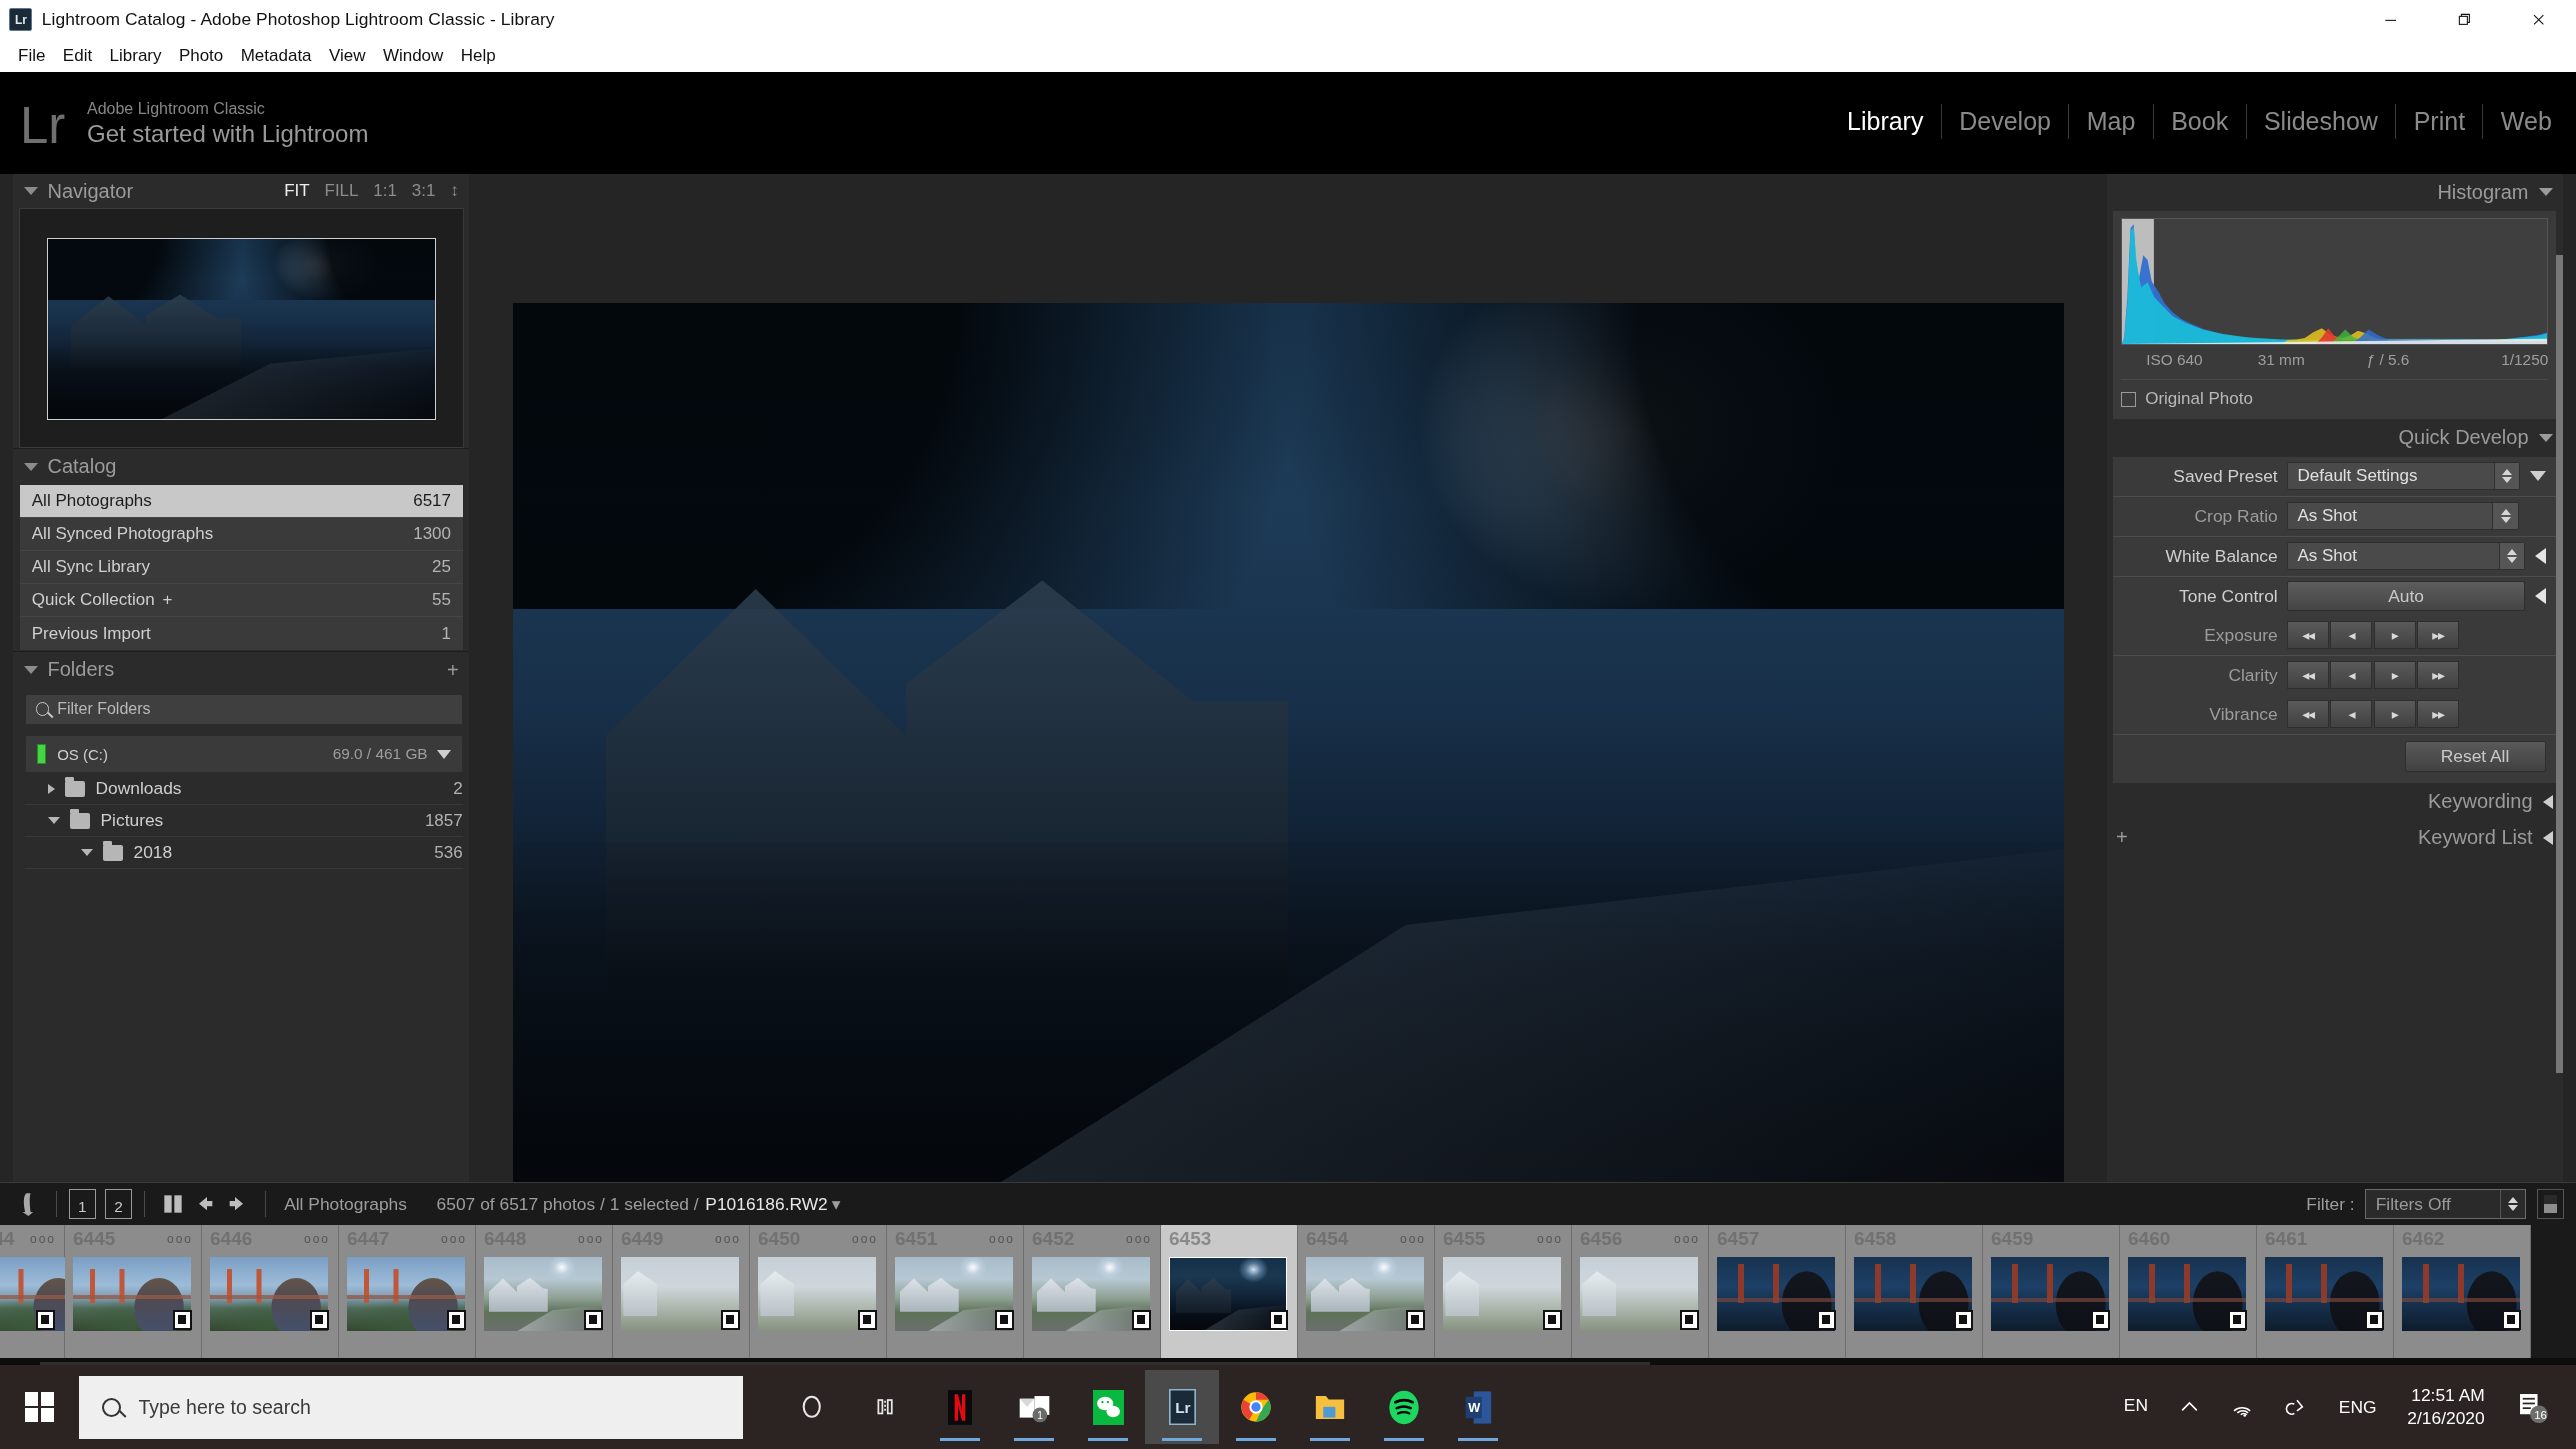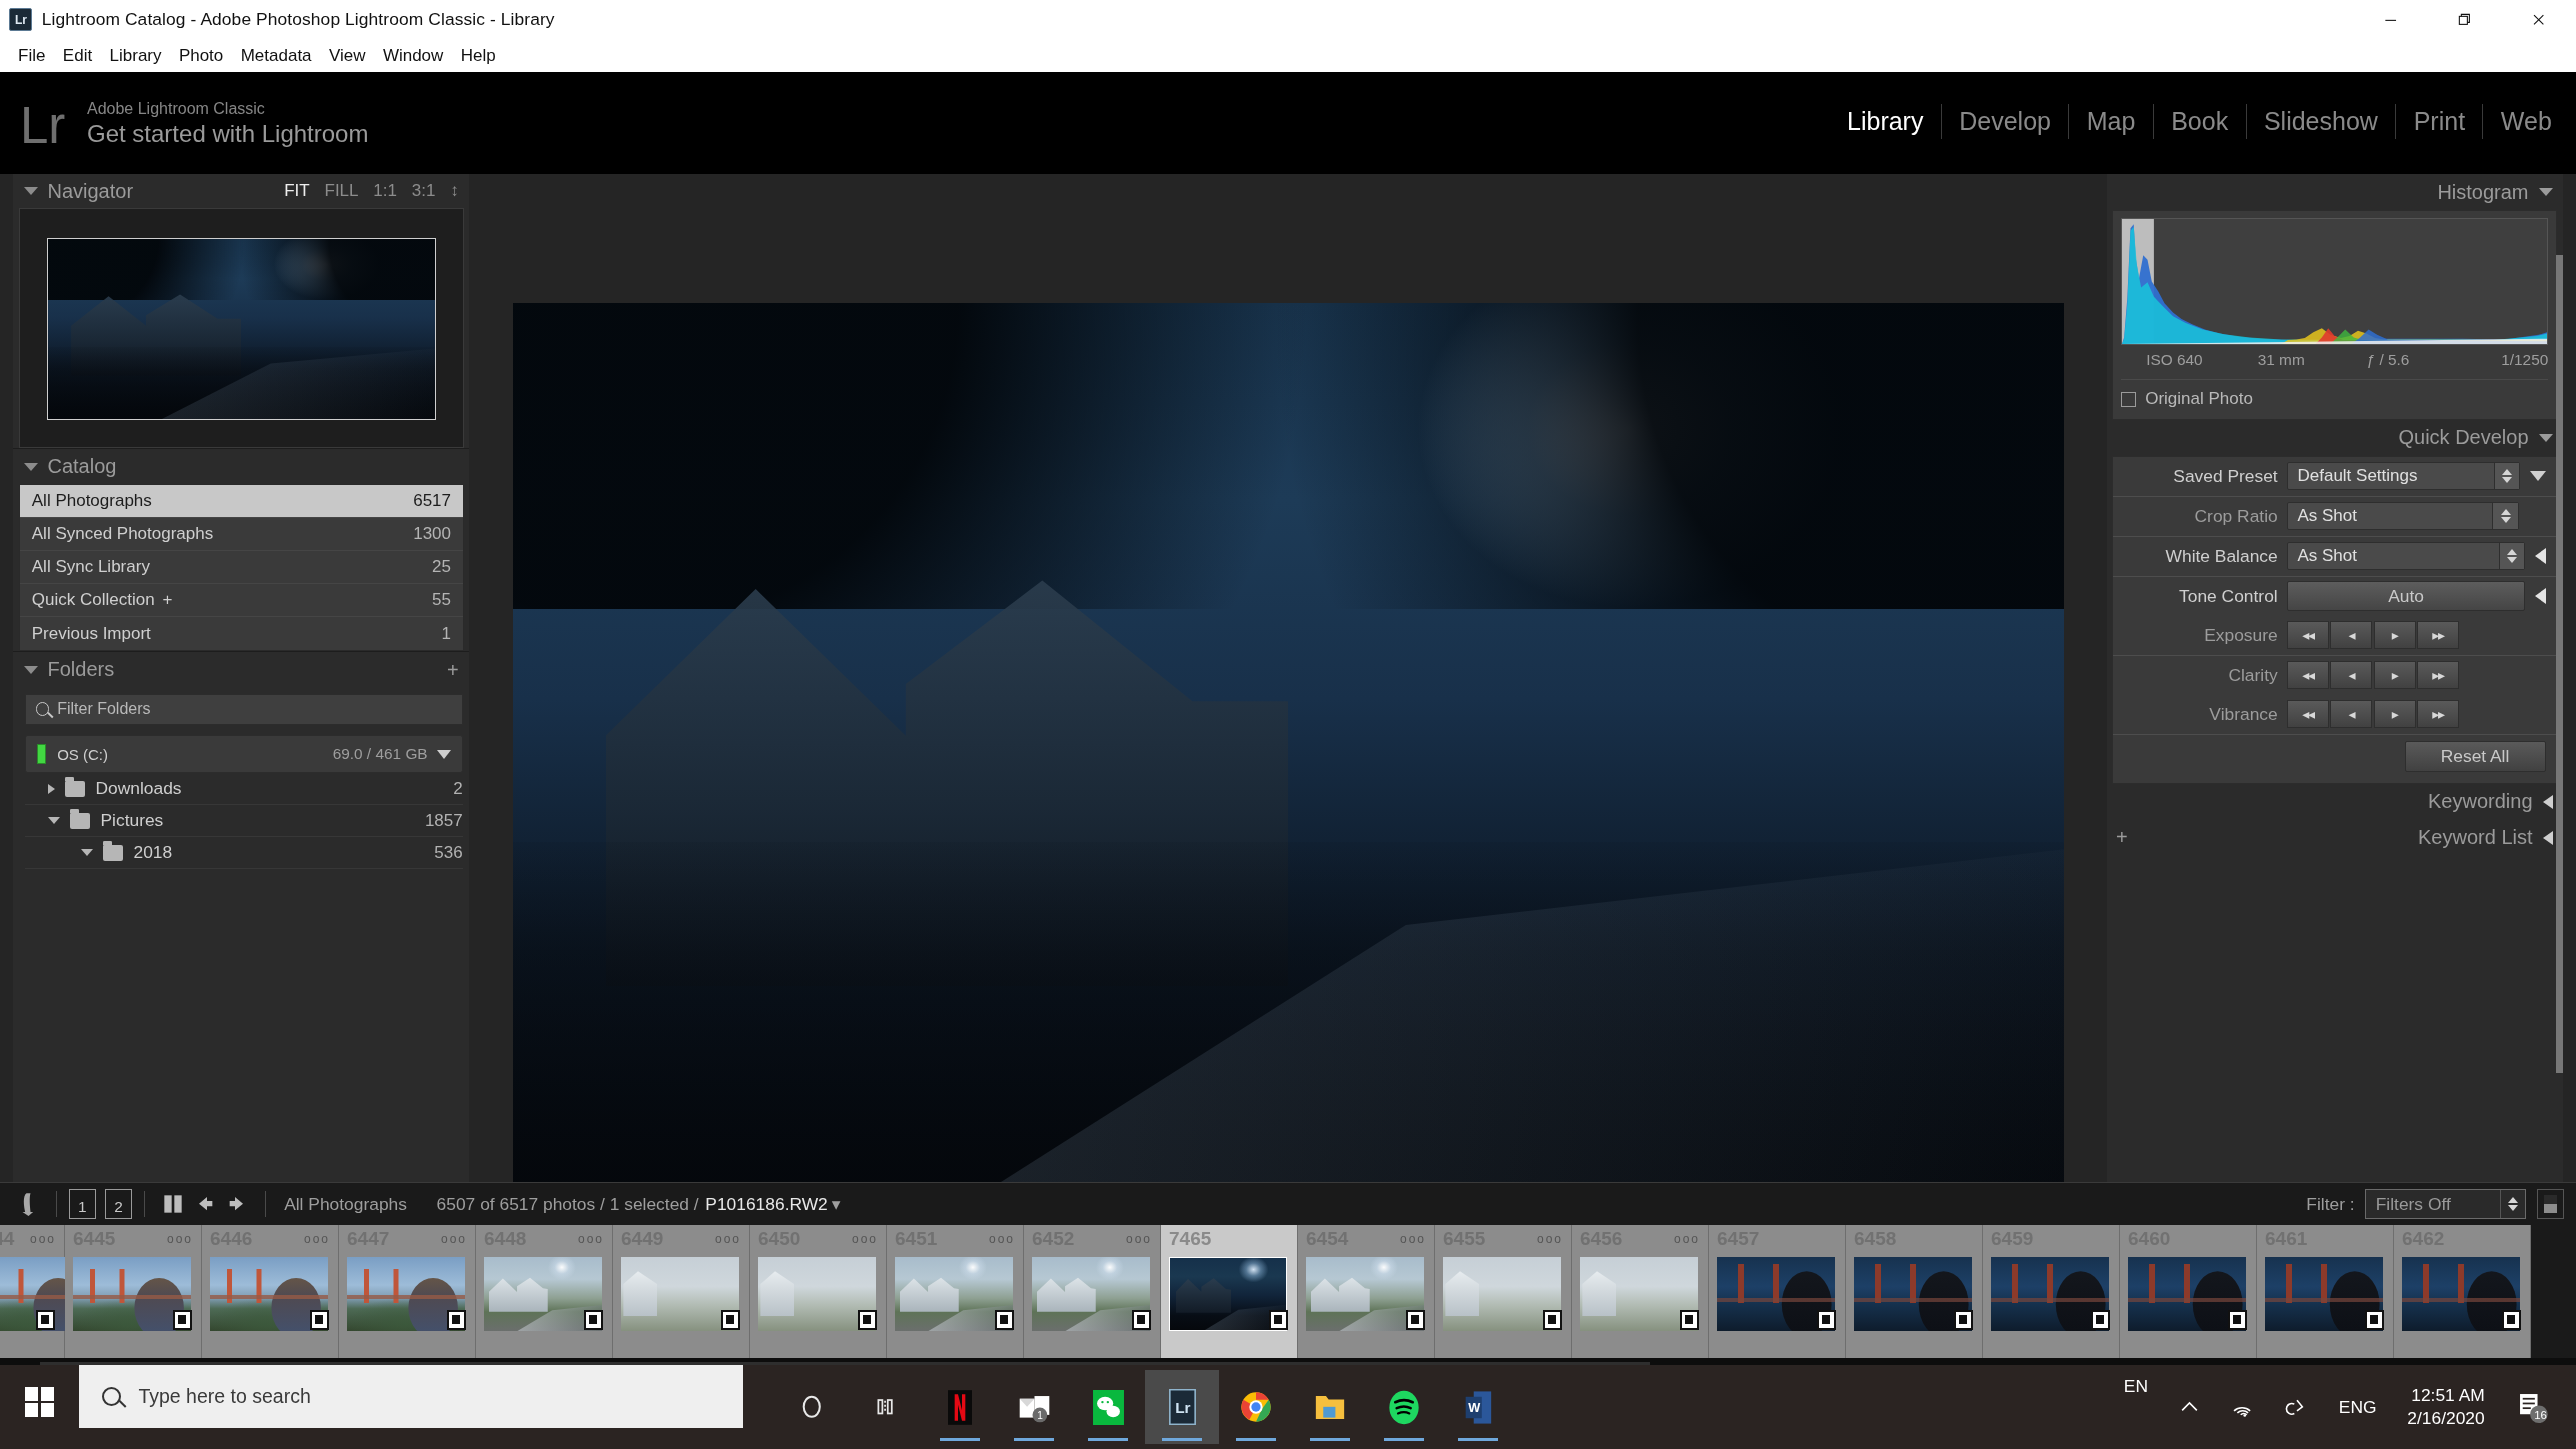"7465" div.fs-num { text: 7465 -> 6453 }
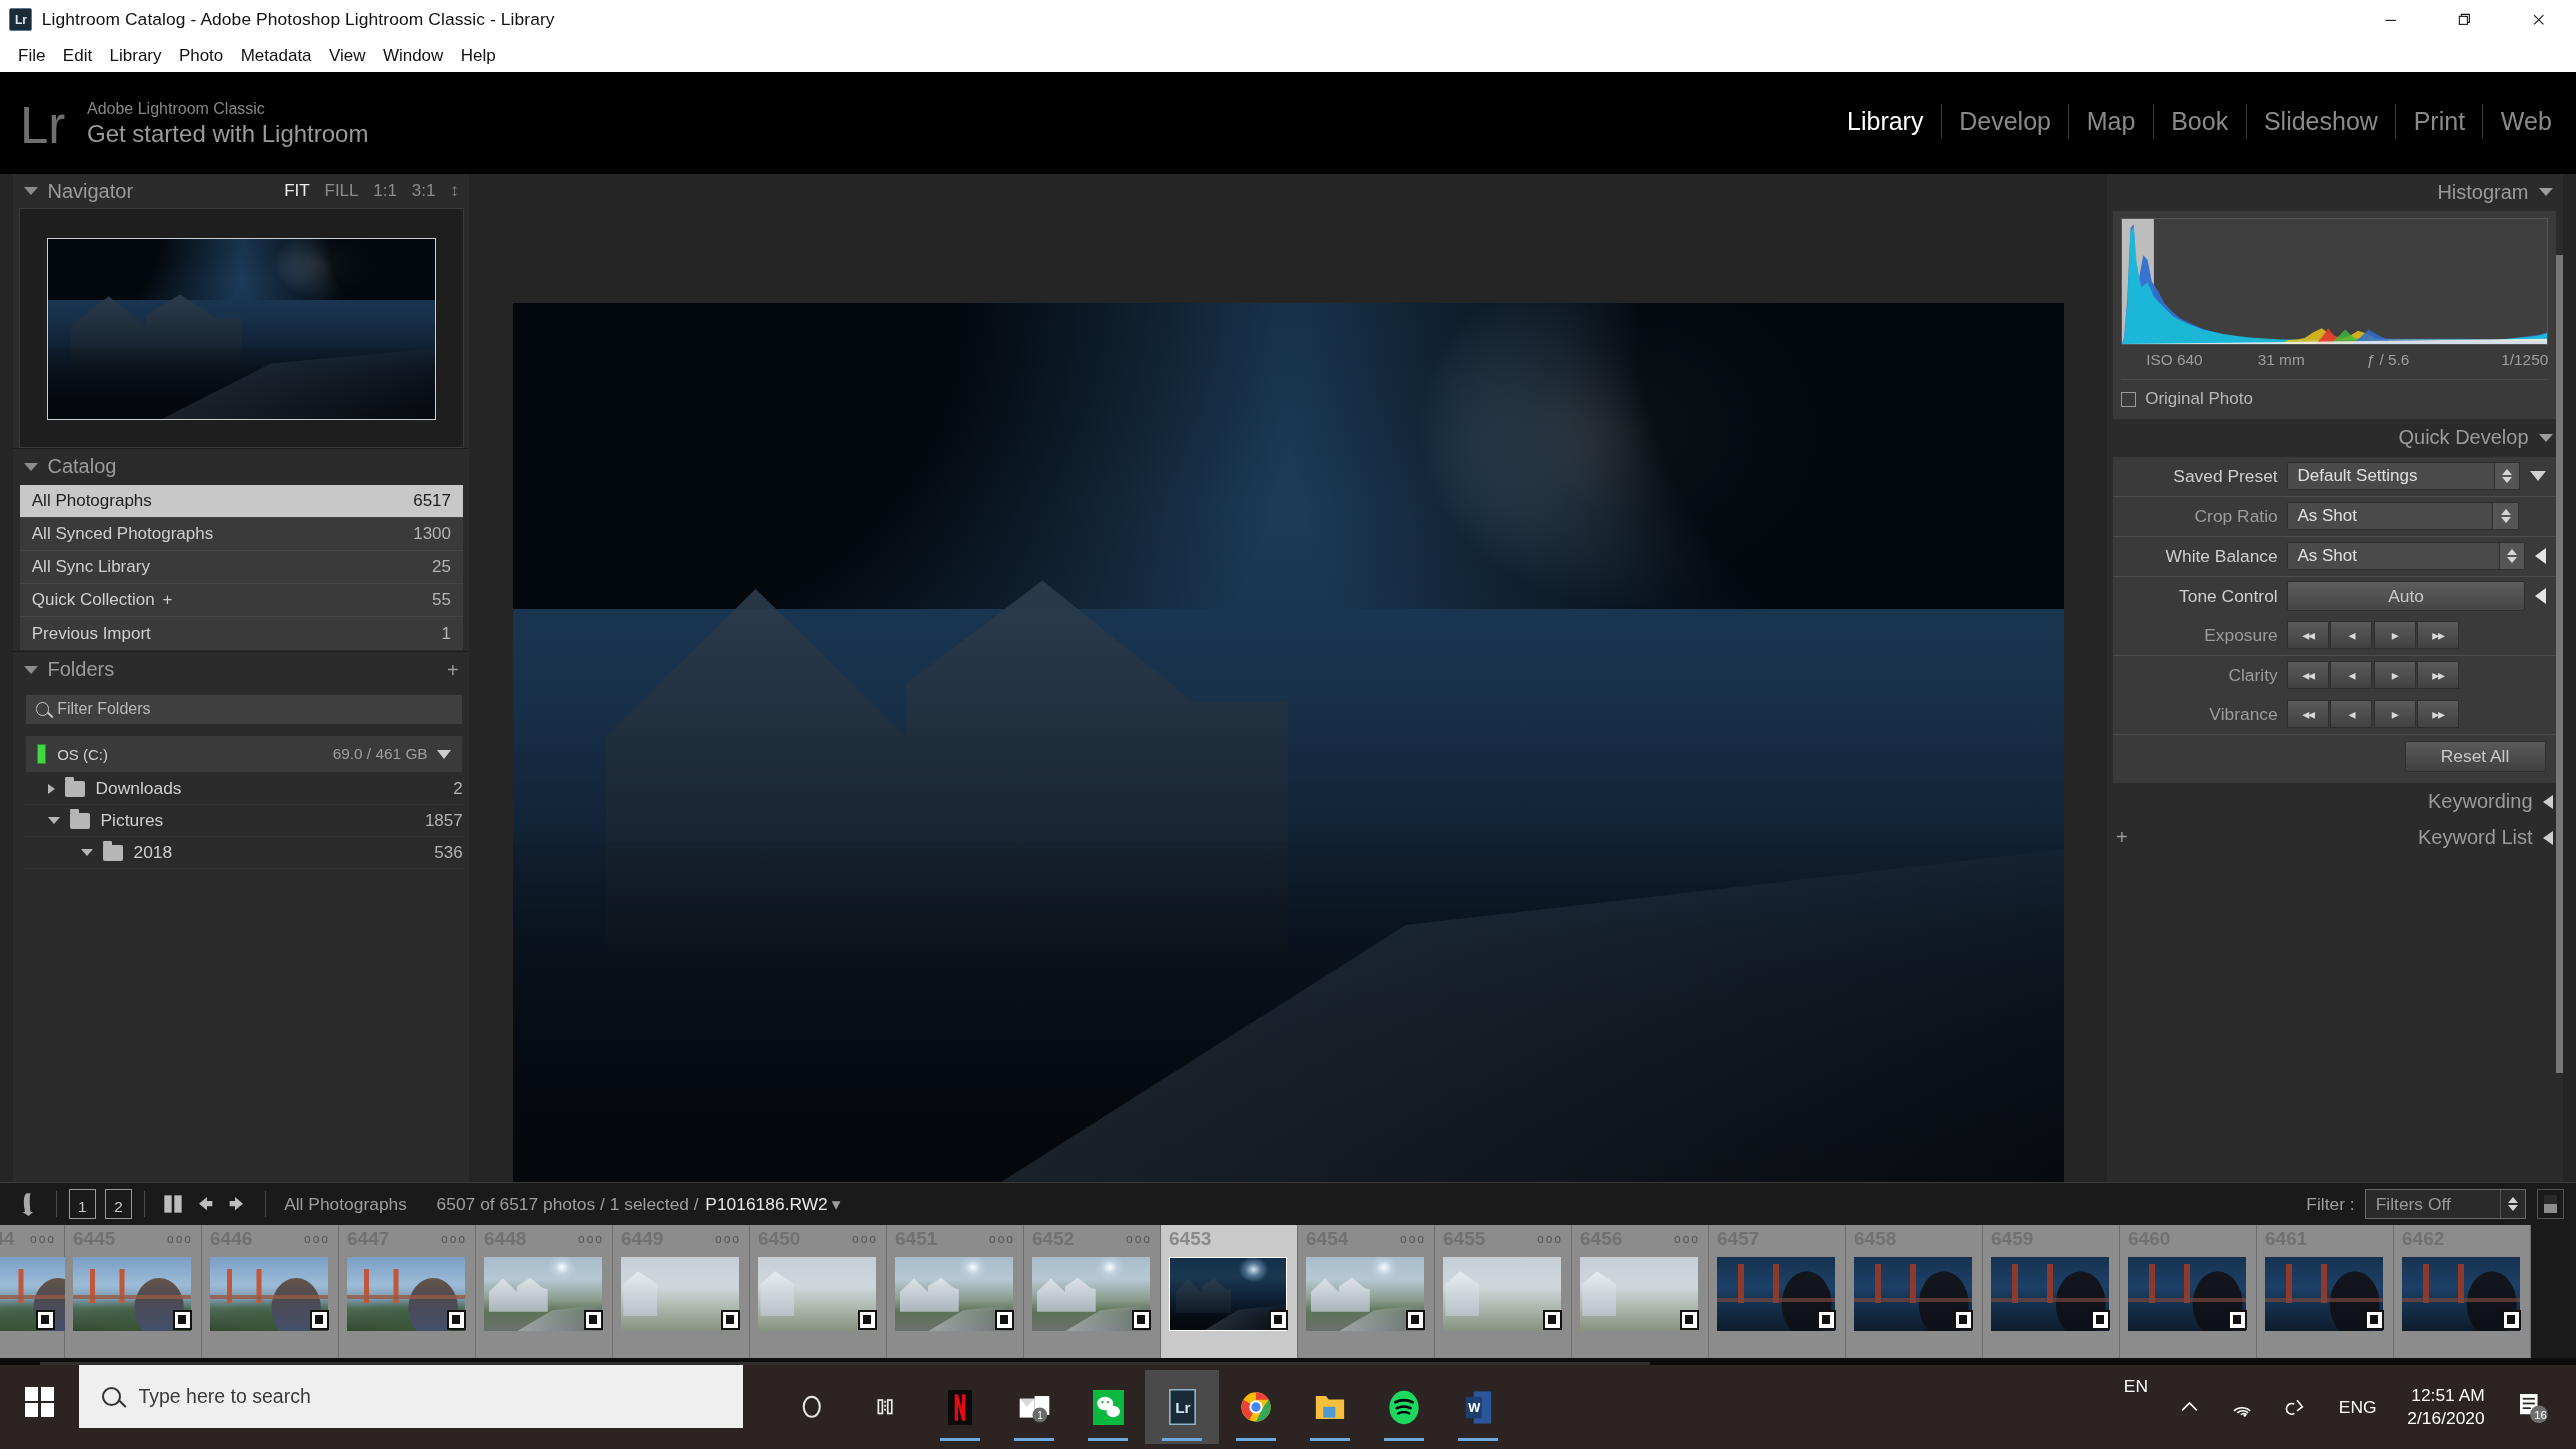"Type here to search" .taskbar { align-items: none -> center }
